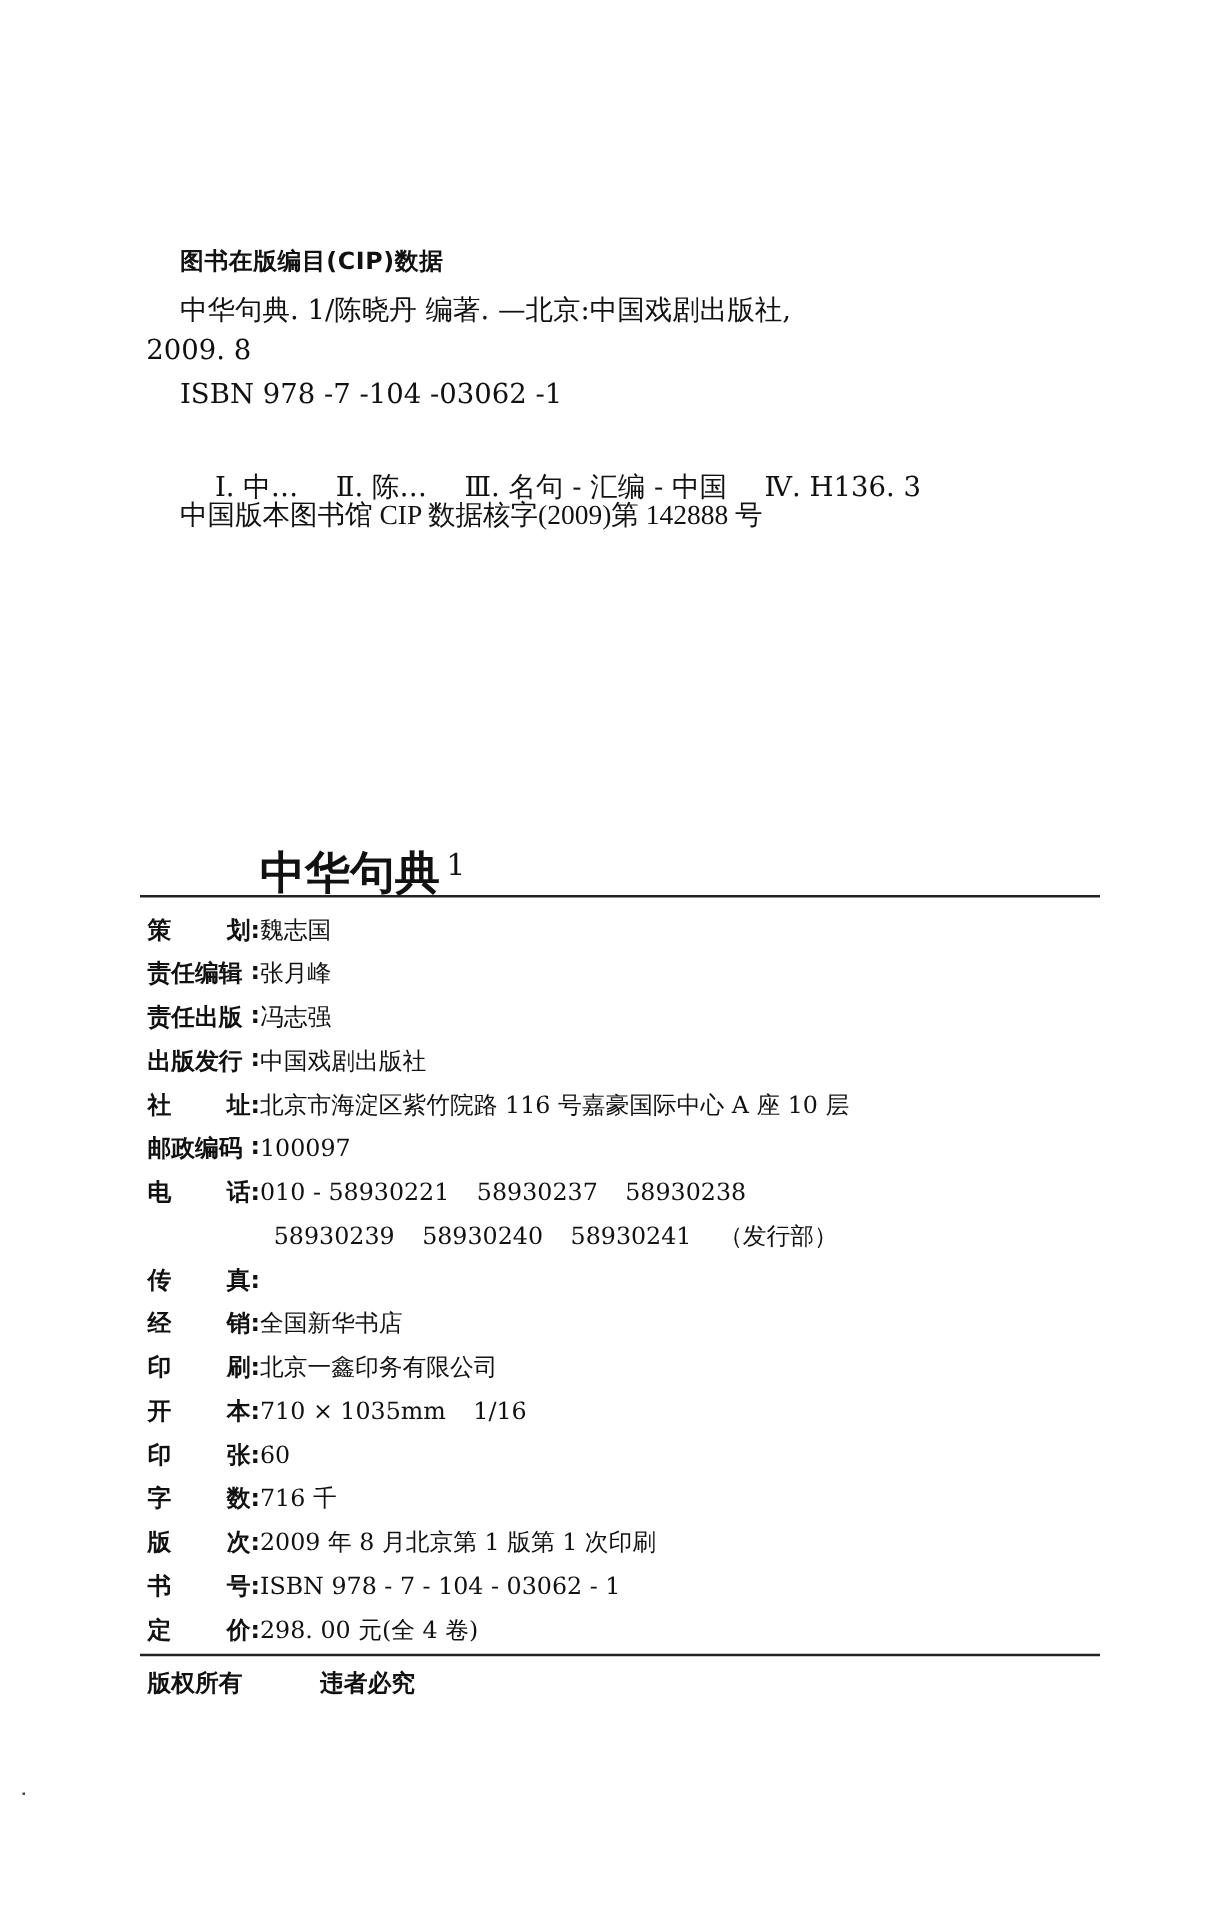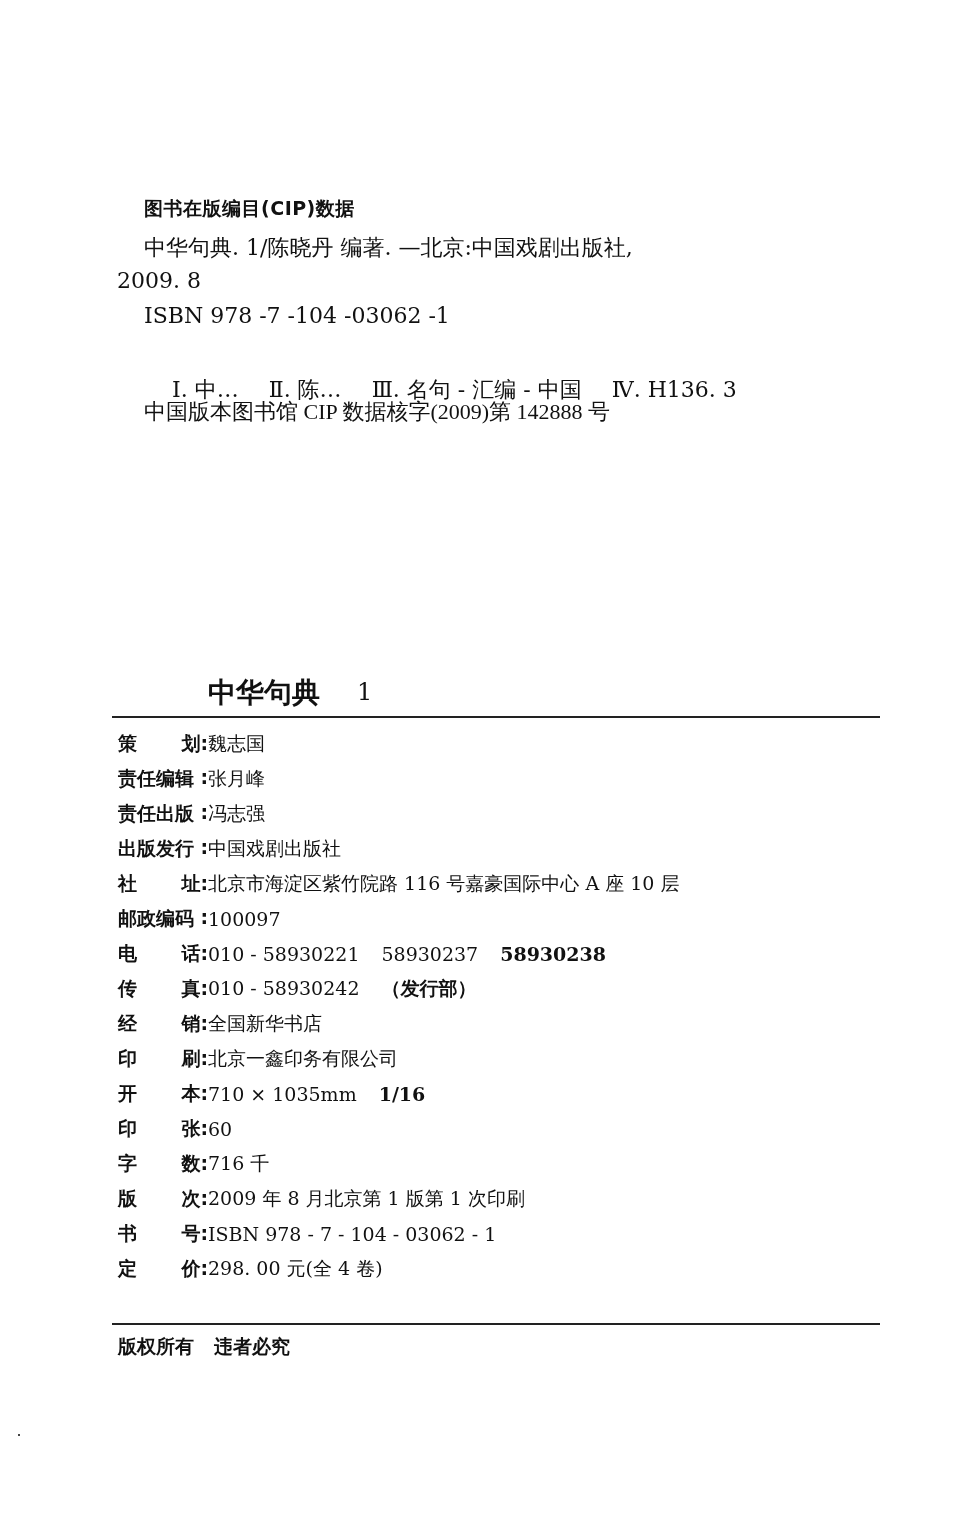"中华句典" .book-title { font-size: 28px -> 36px }
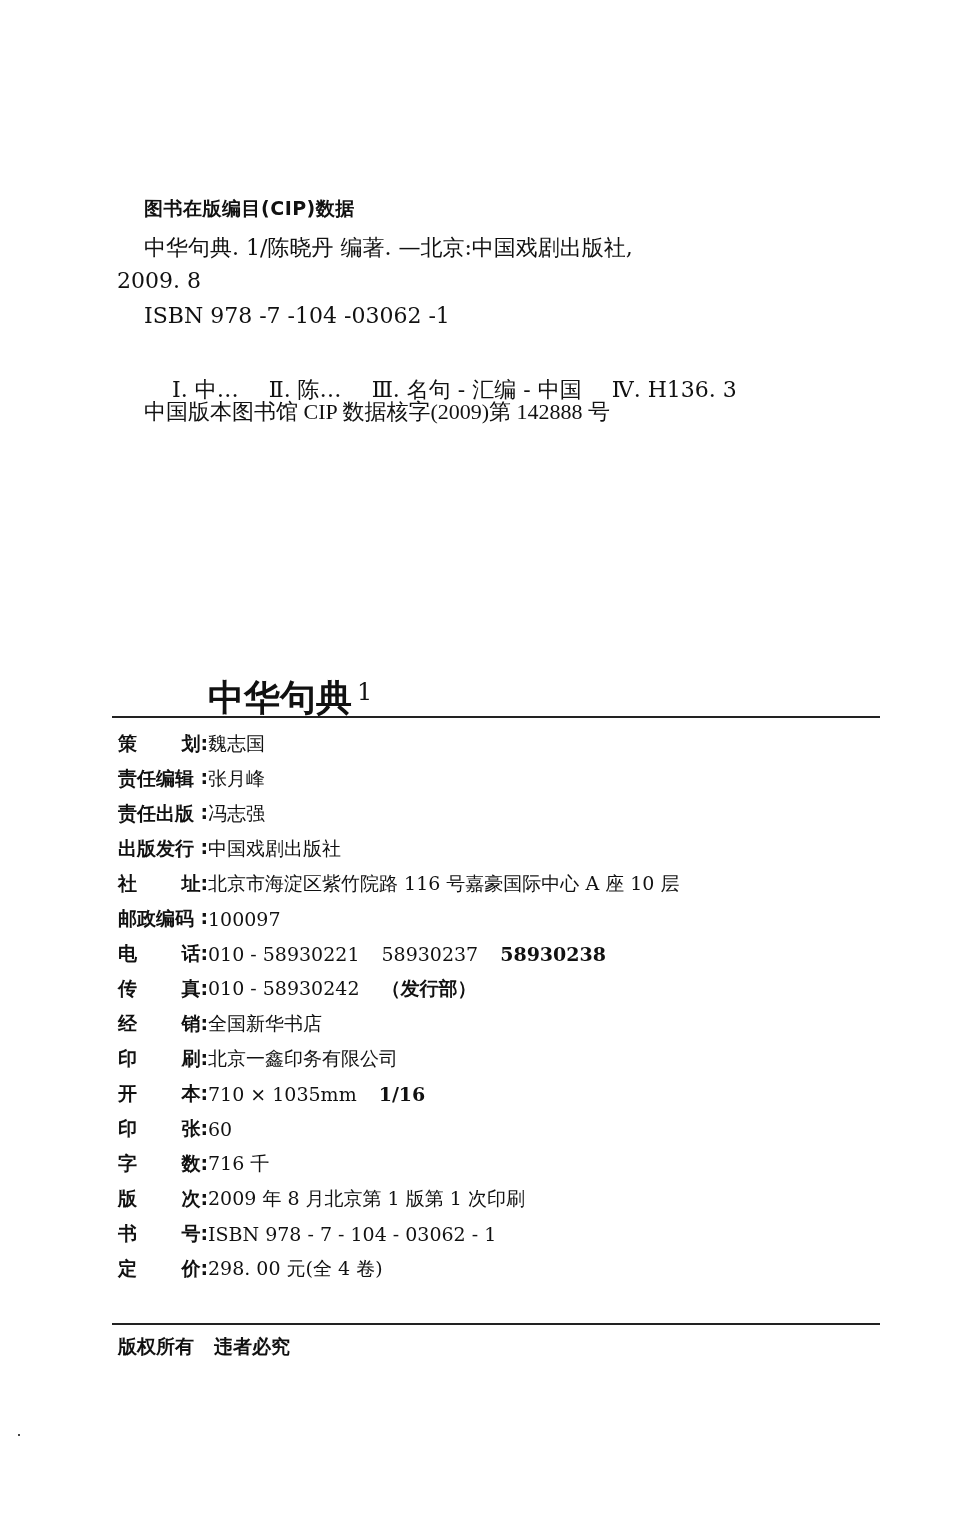"58930238" .phones span:last-child { font-weight: bold -> none }
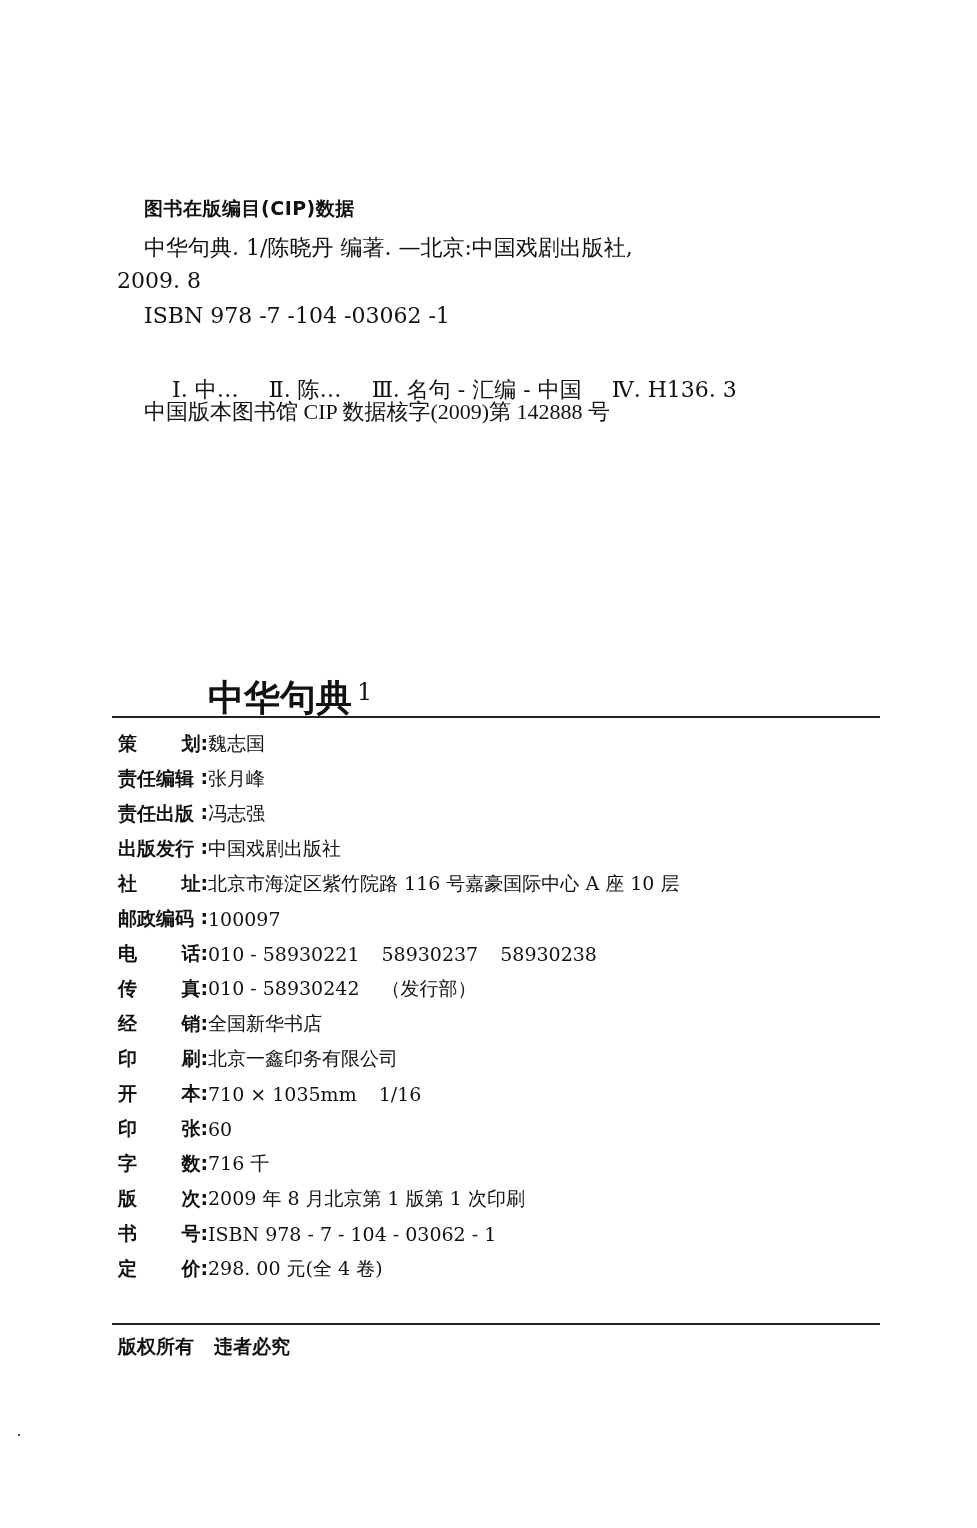"58930239 58930240 58930241 （发行部）" div.row { html: none -> <div> <span><span>58930239</span><span>58930240</span><span>58930241</span><span>（发行部）</span></span> </div> }
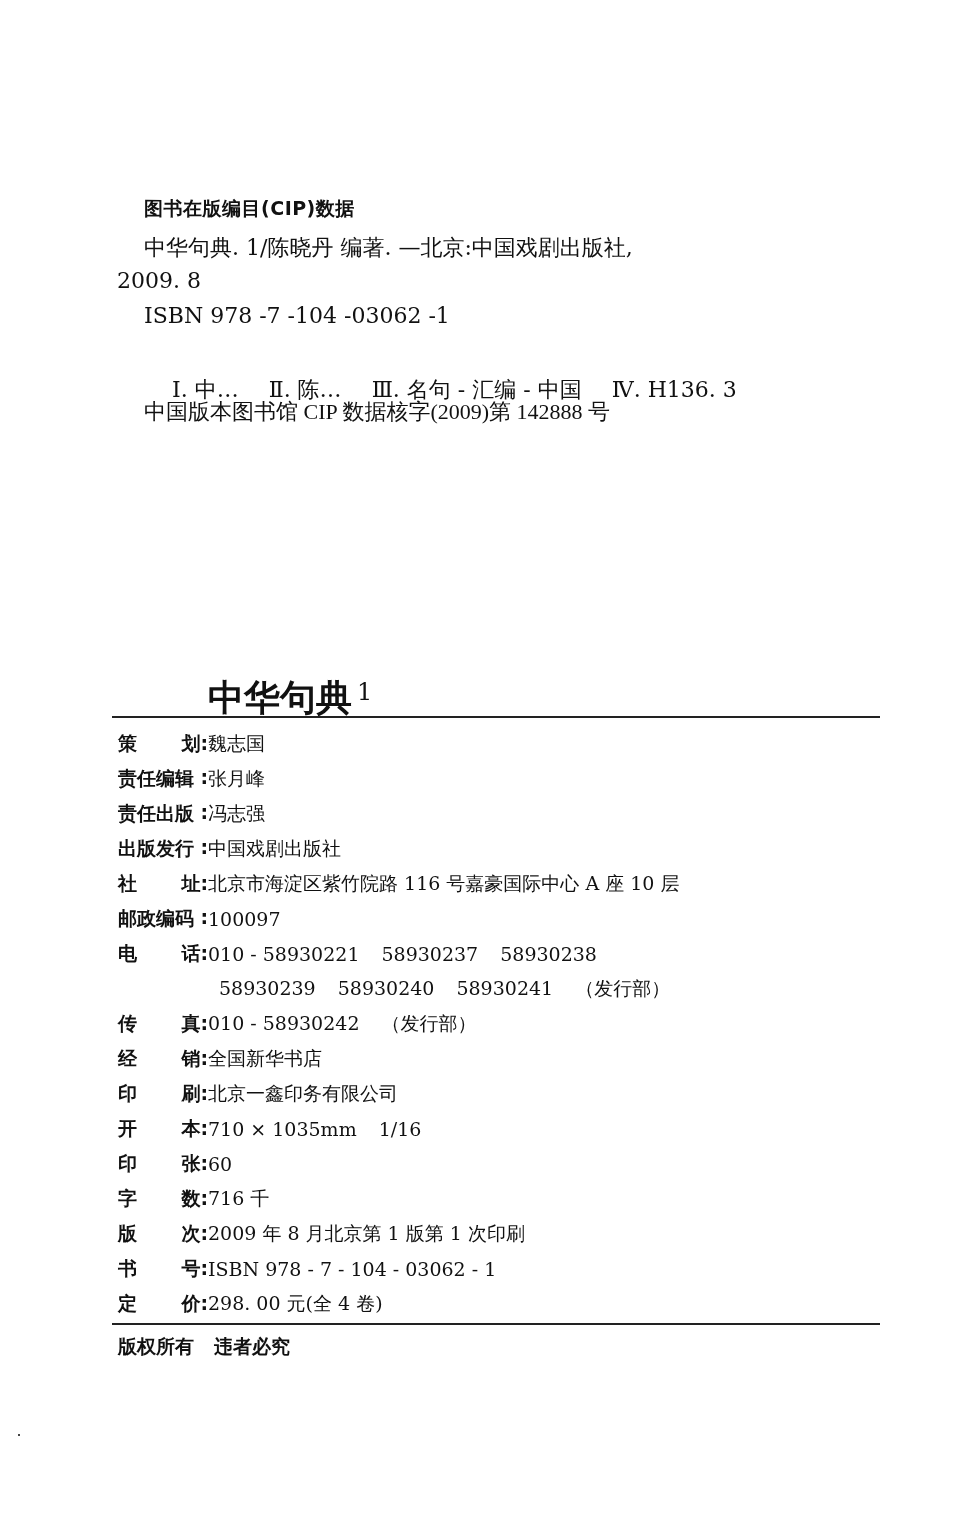"010 - 58930242 （发行部）" span.value { html: <span><span>010 - 58930242</span><span>（发行部）</span></span> -> none }
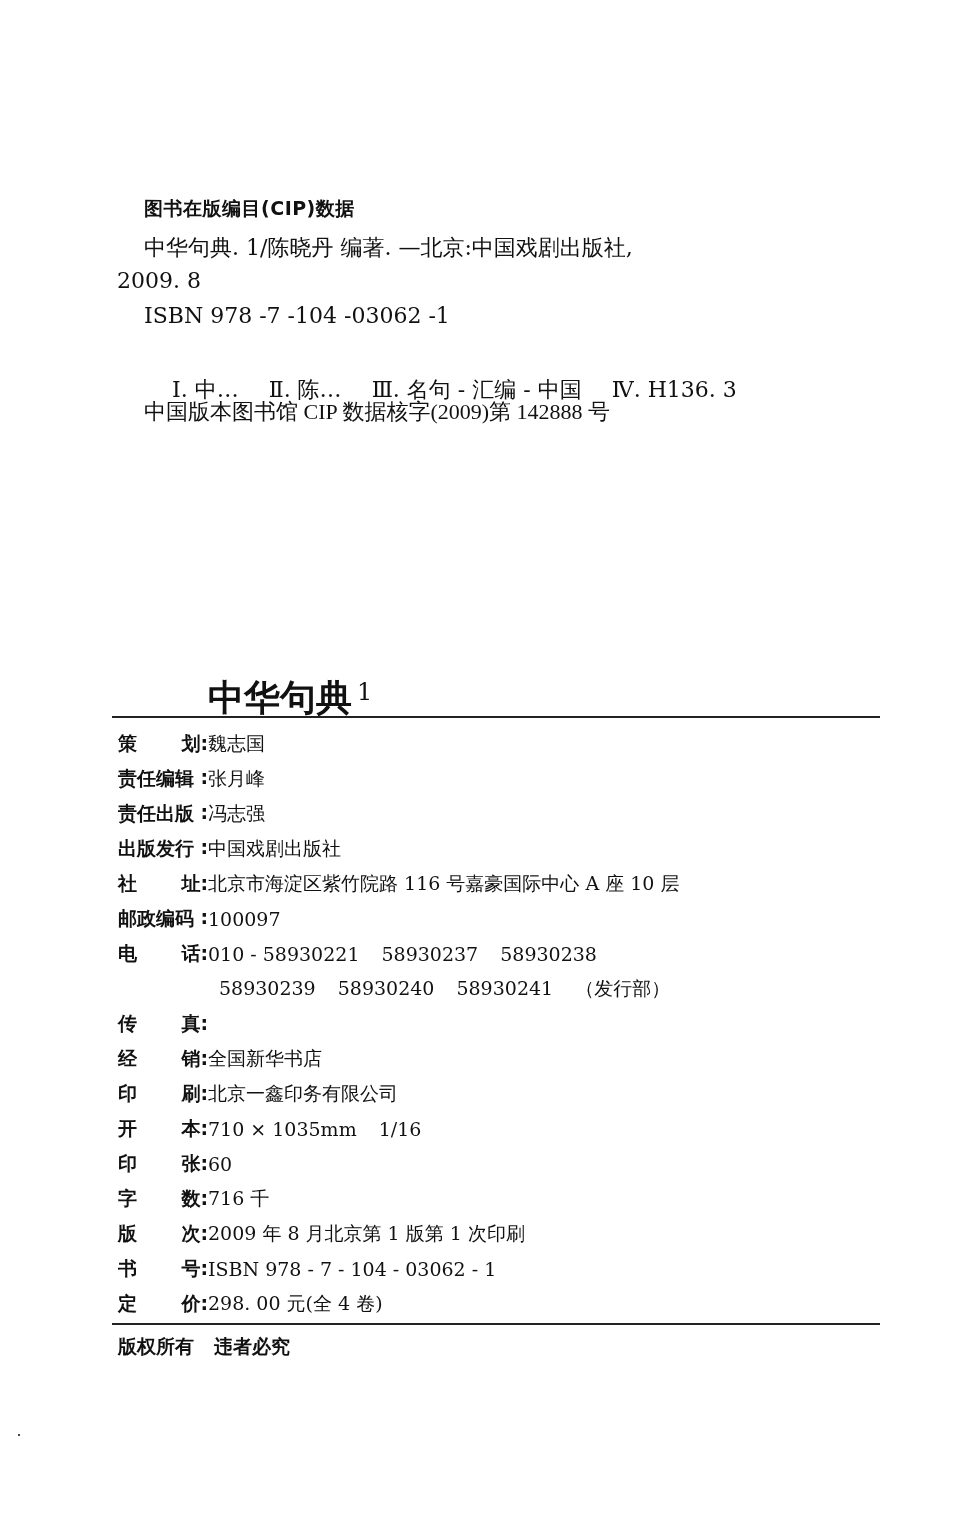"版权所有" .rights span:first-child { margin-right: 20px -> 62px }
